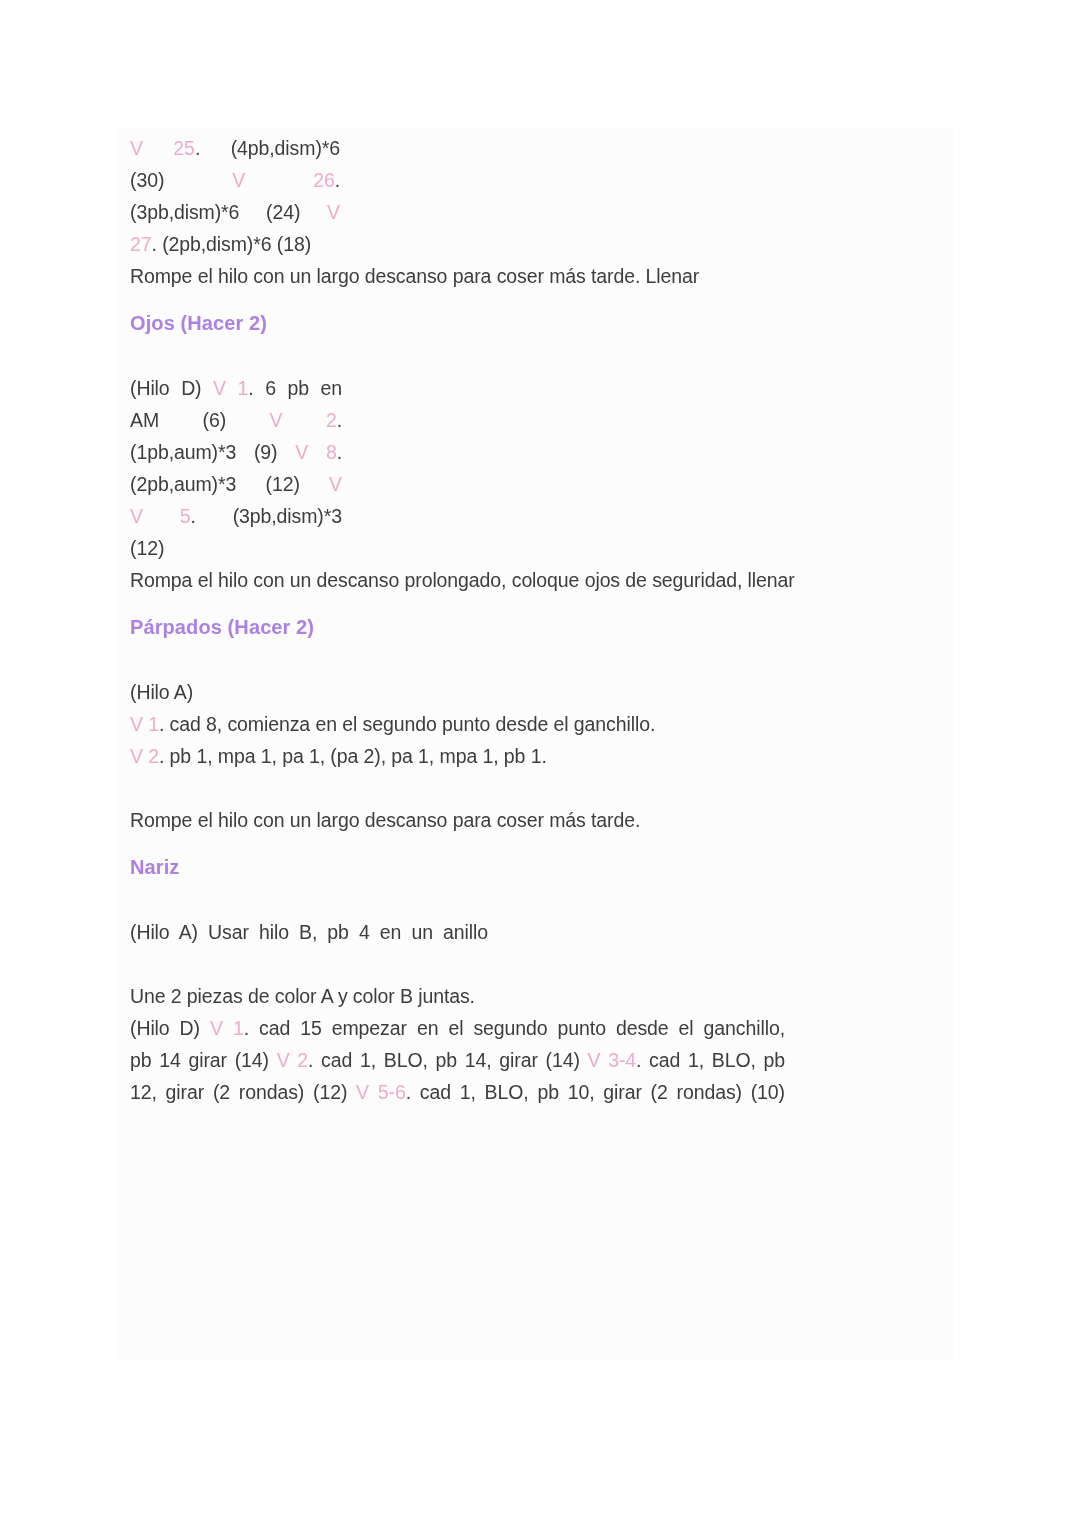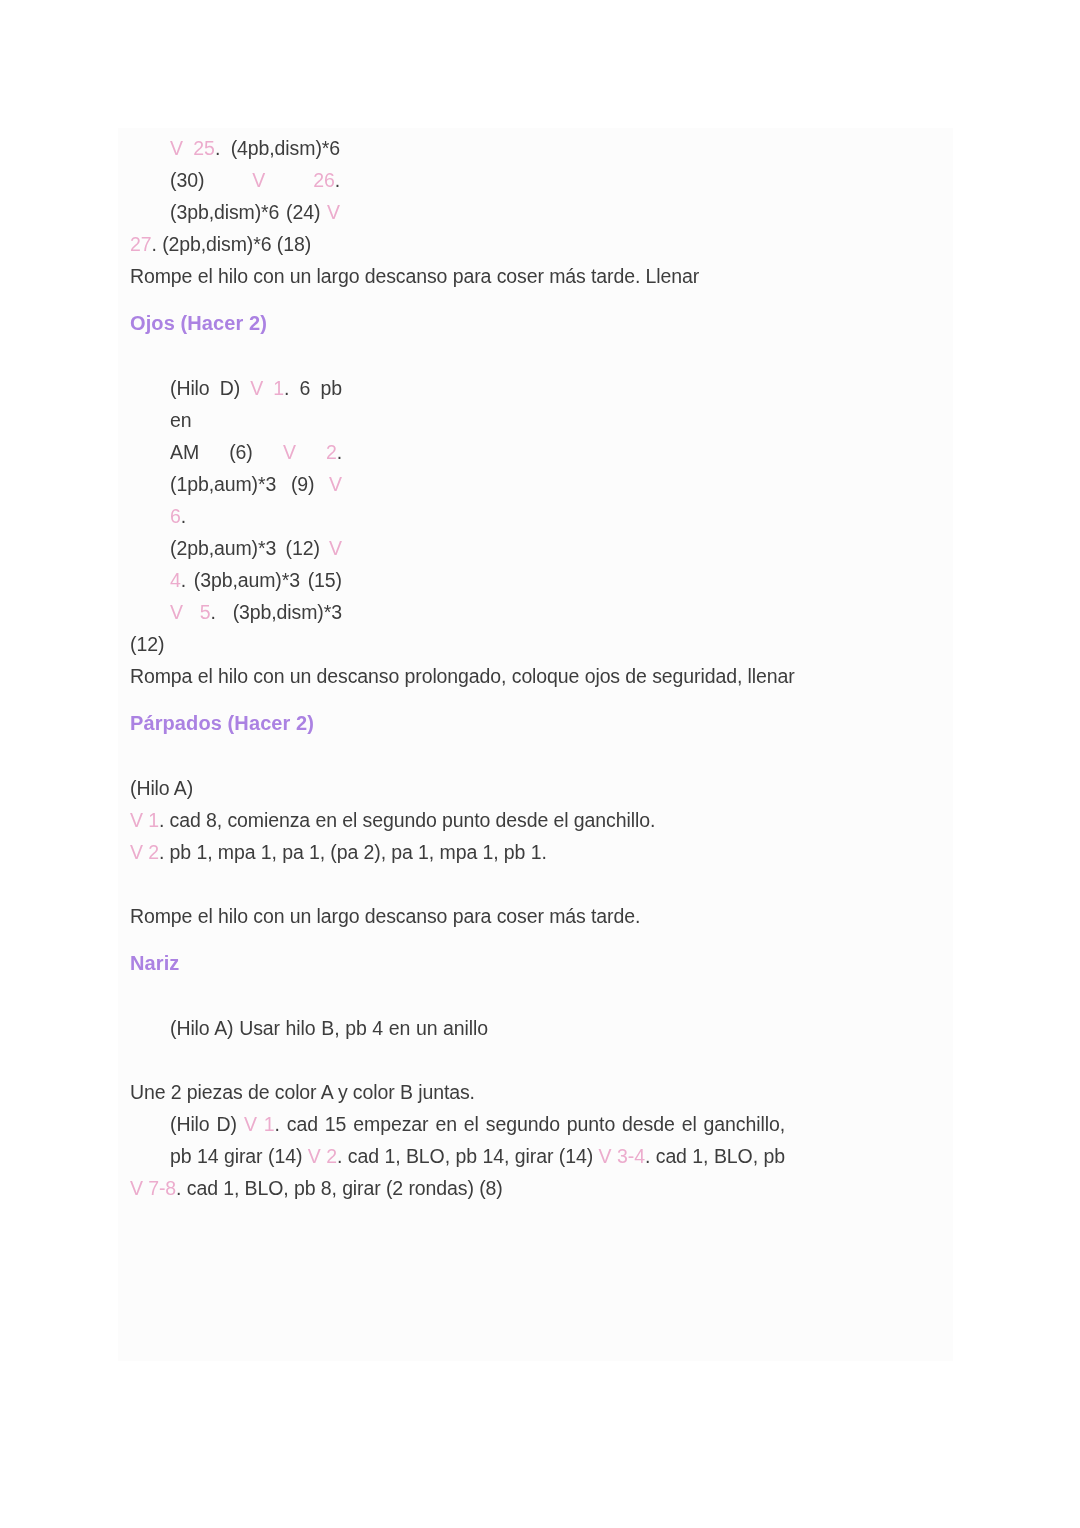"V 25. (4pb,dism)*6" .line.just { margin-left: 40px -> none }
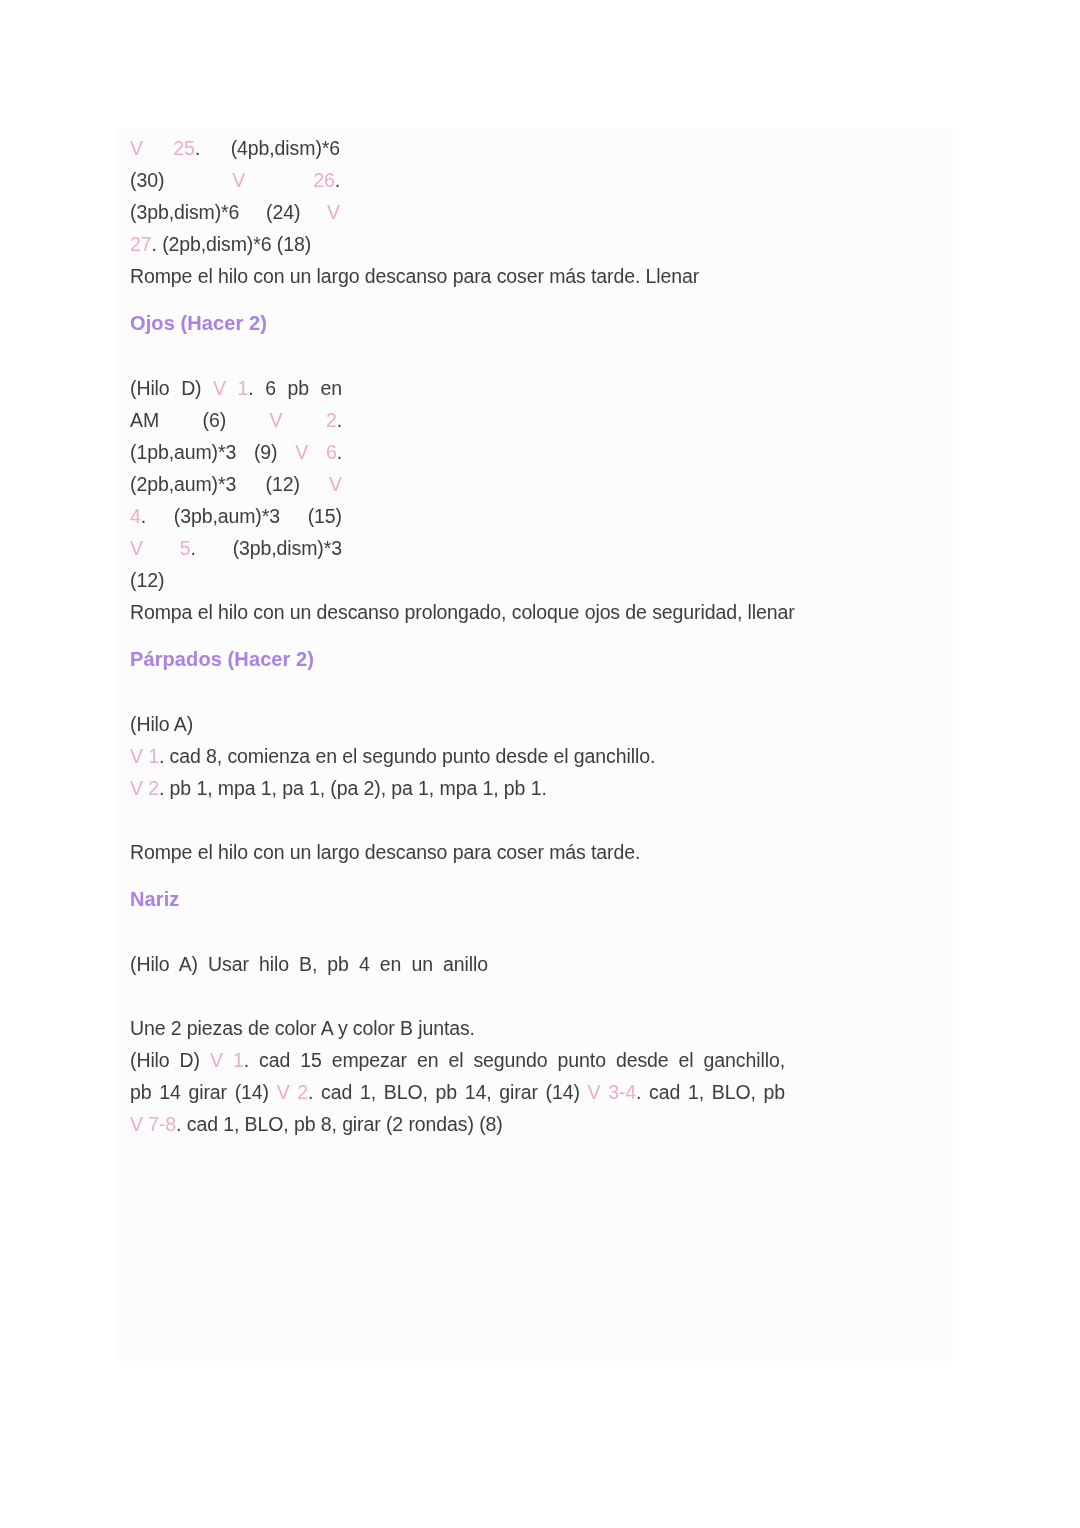"V 6" span.pink { text: 6 -> 8 }
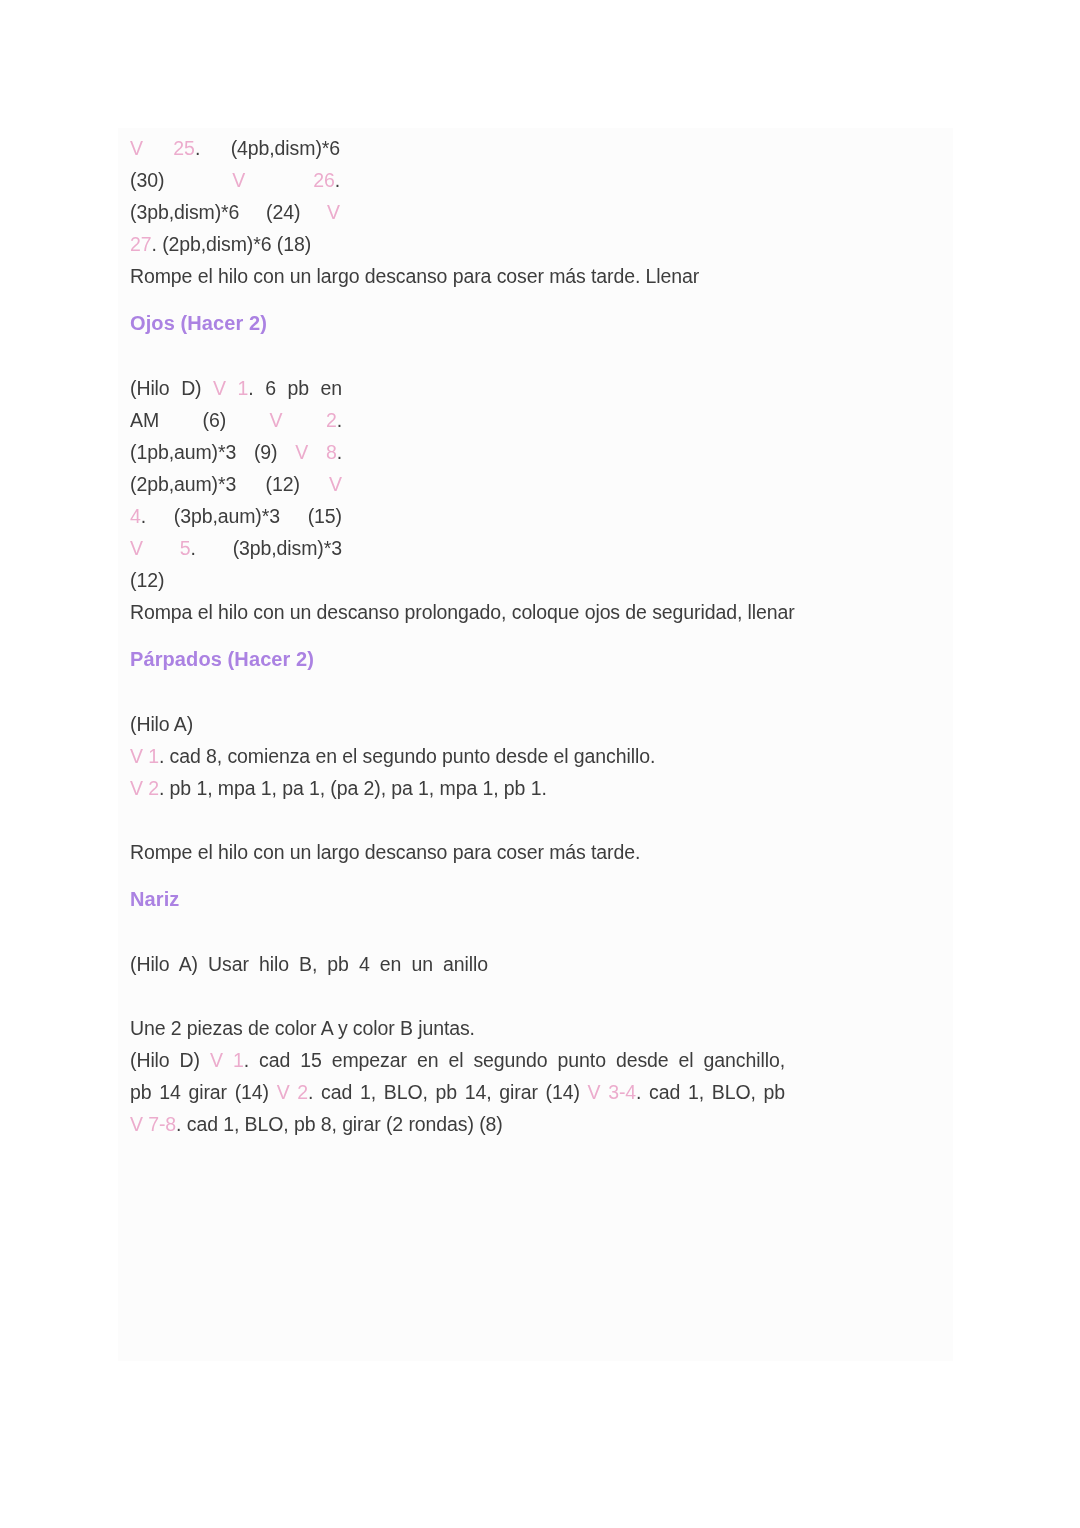"4. (3pb,aum)*3 (15)" div.line { html: <div><span>4</span><span>. (3pb,aum)*3 (15)</span></div> -> none }
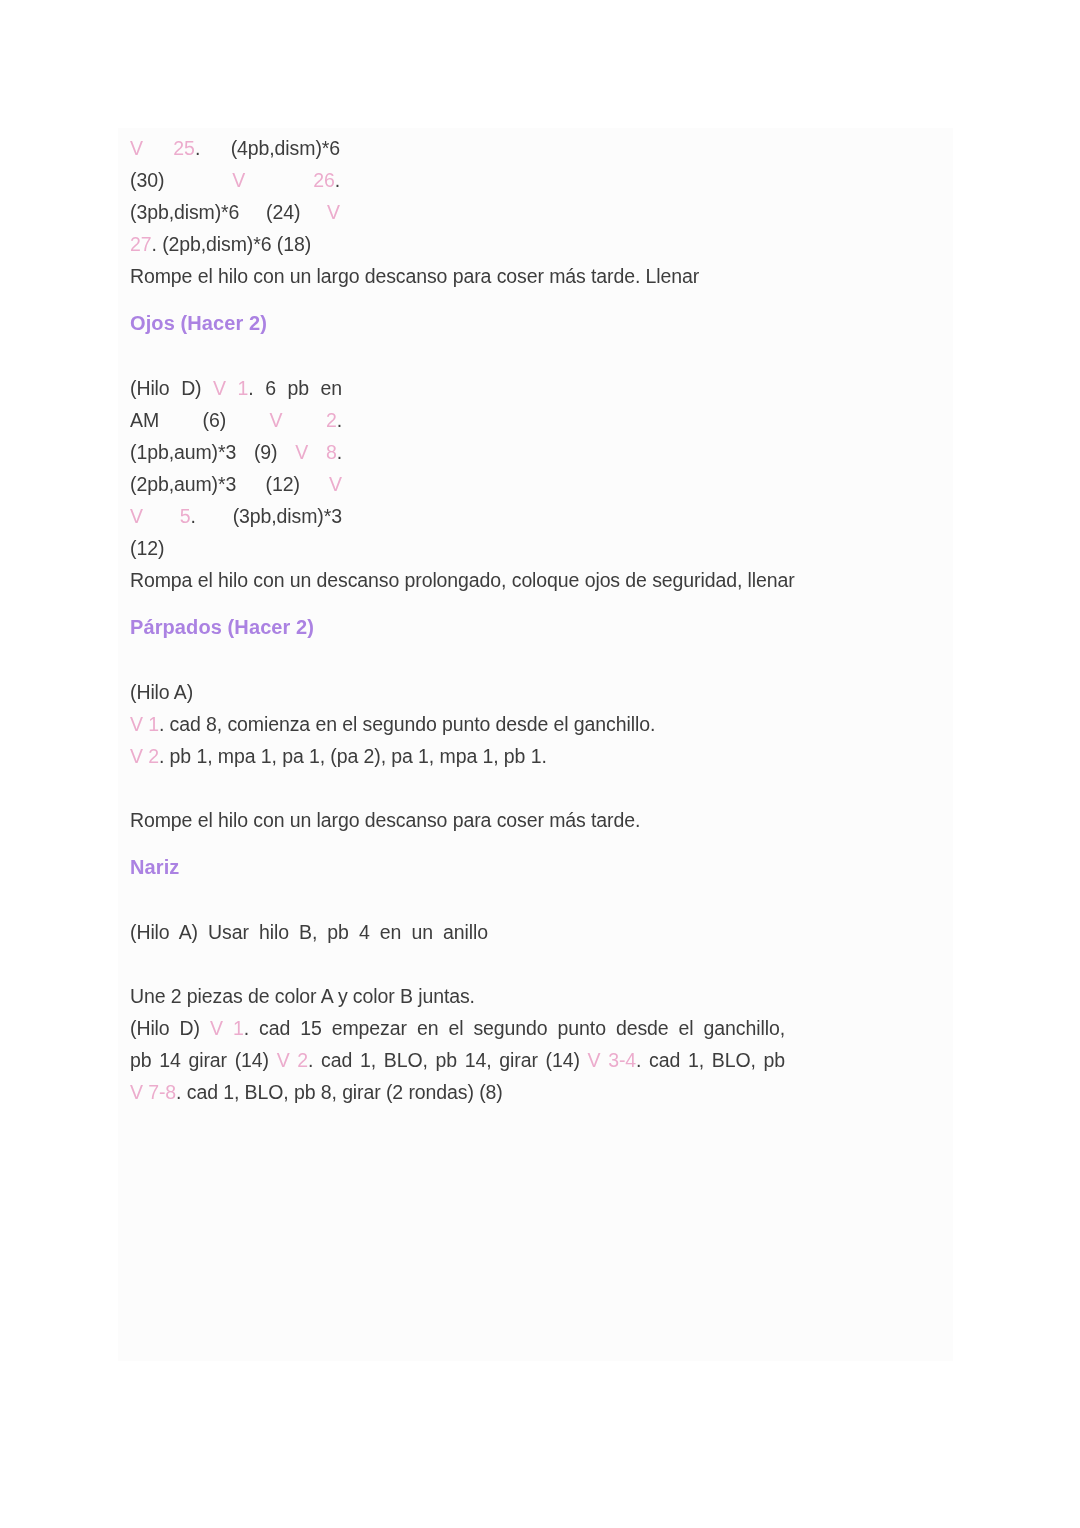"12, girar (2 rondas) (12)" div.line { html: none -> <div><span>12, girar (2 rondas) (12) </span><span>V 5-6</span><span>. cad 1, BLO, pb 10, girar (2 rondas) (10)</span></div> }
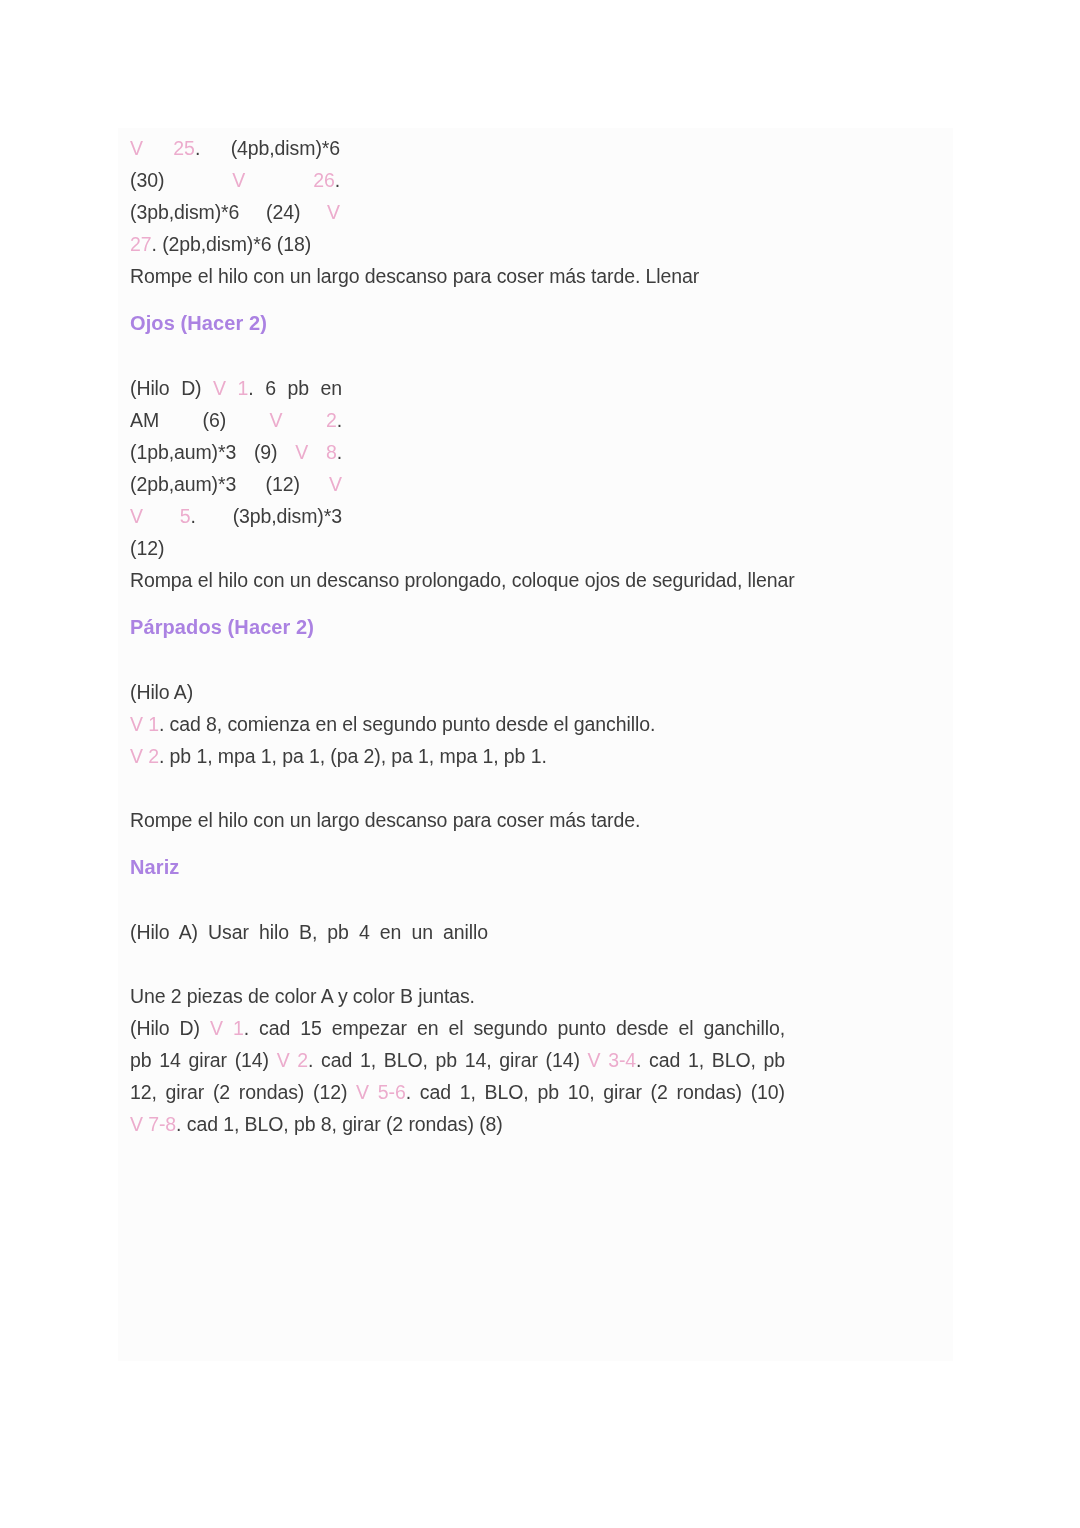"V 7-8. cad 1, BLO," div.line { html: <div><span>V 7-8</span><span>. cad 1, BLO, pb 8, girar (2 rondas) (8)</span></div> -> none }
